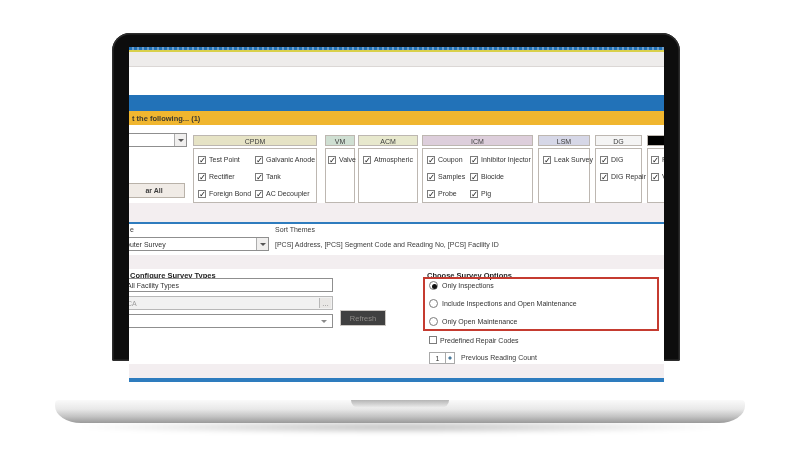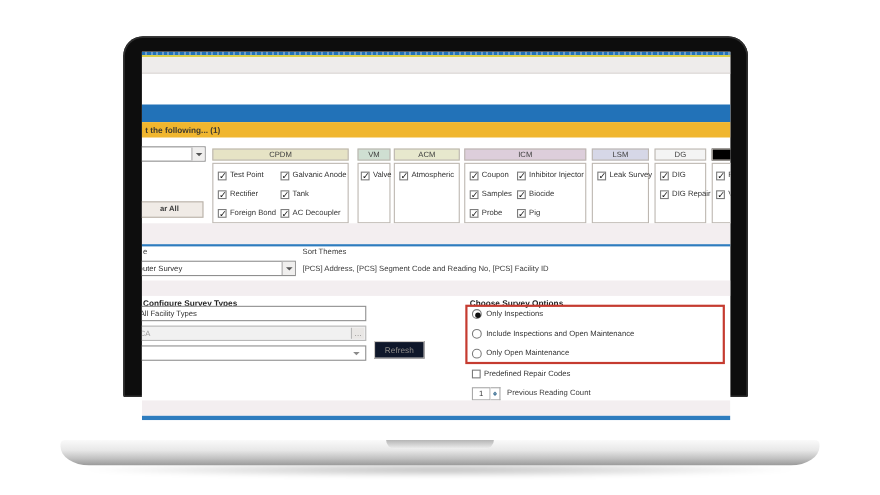"Refresh" .btn-refresh { background: #0f172a -> #404040 }
